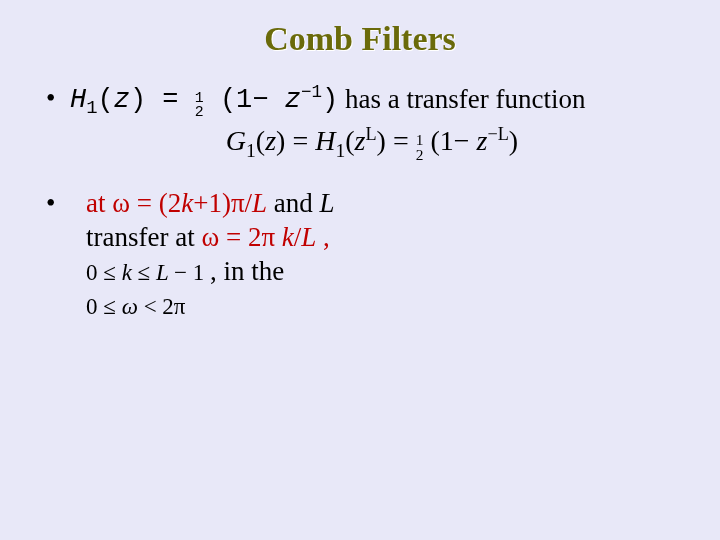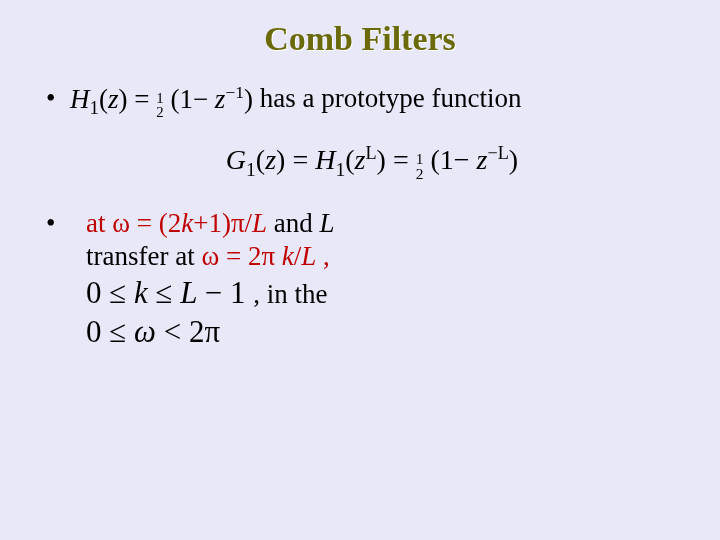"H1(z) =" .mrow { font-family: Liberation Serif, serif -> Liberation Mono, monospace }
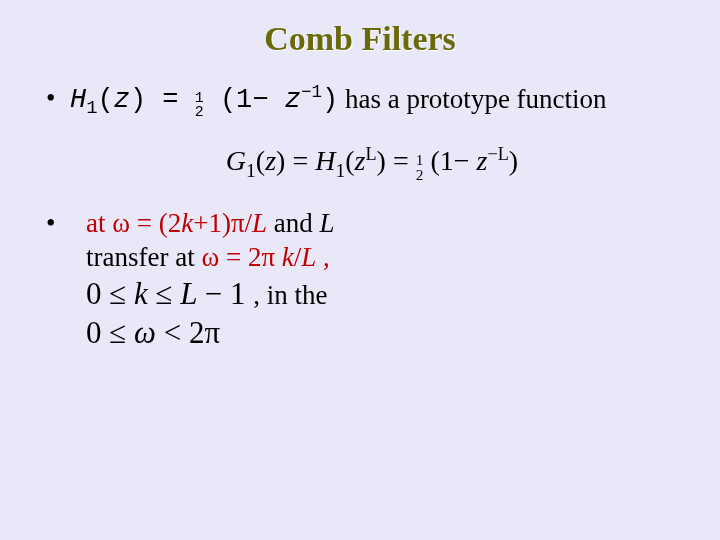"has a prototype function" span { text: prototype -> transfer }
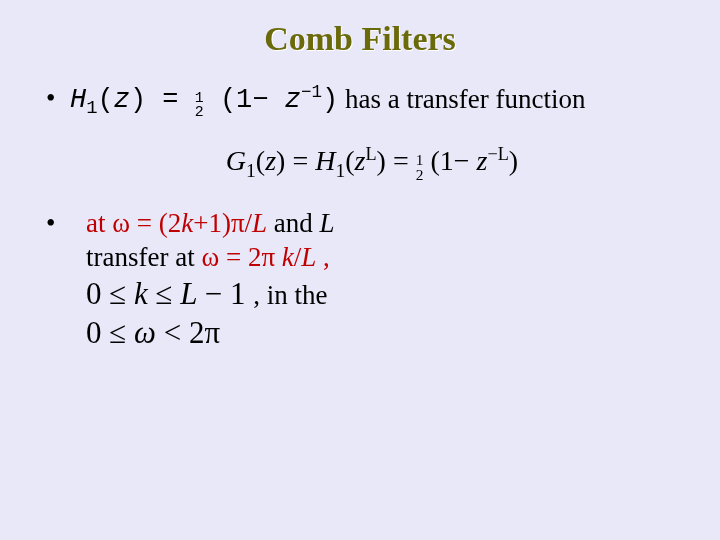"G1(z) = H1(zL) =" .eq-center { margin: 22px 0 10px 0 -> 2px 0 10px 0 }
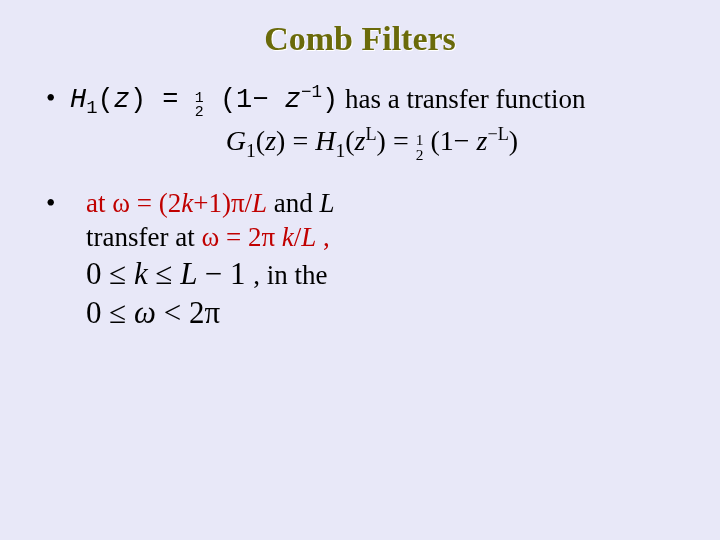"0 ≤ k ≤ L" .small-range { font-size: 31px -> 23px }
